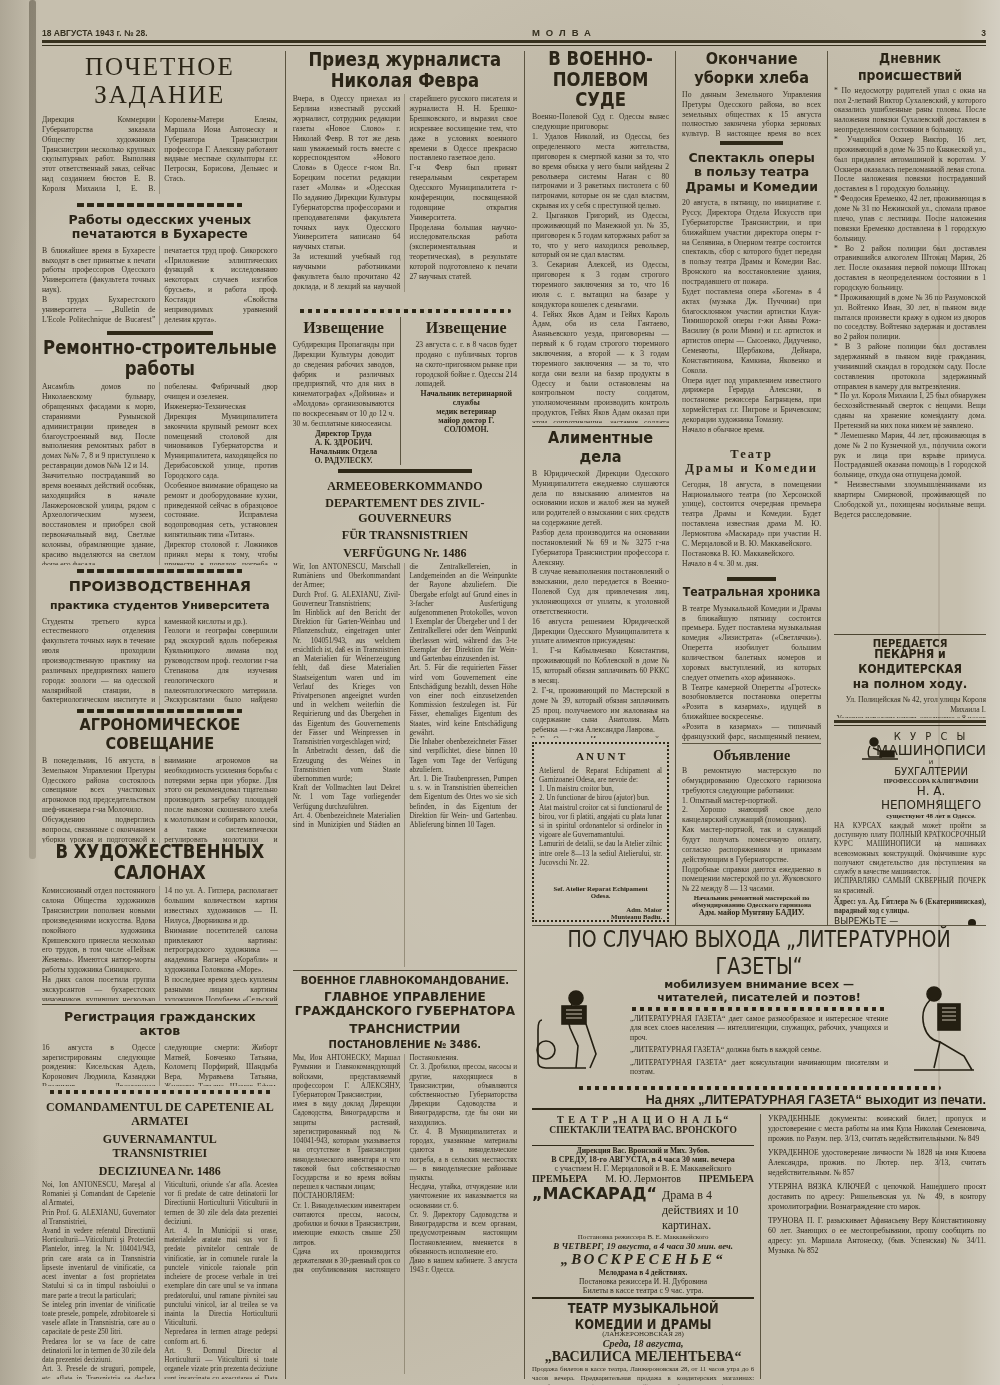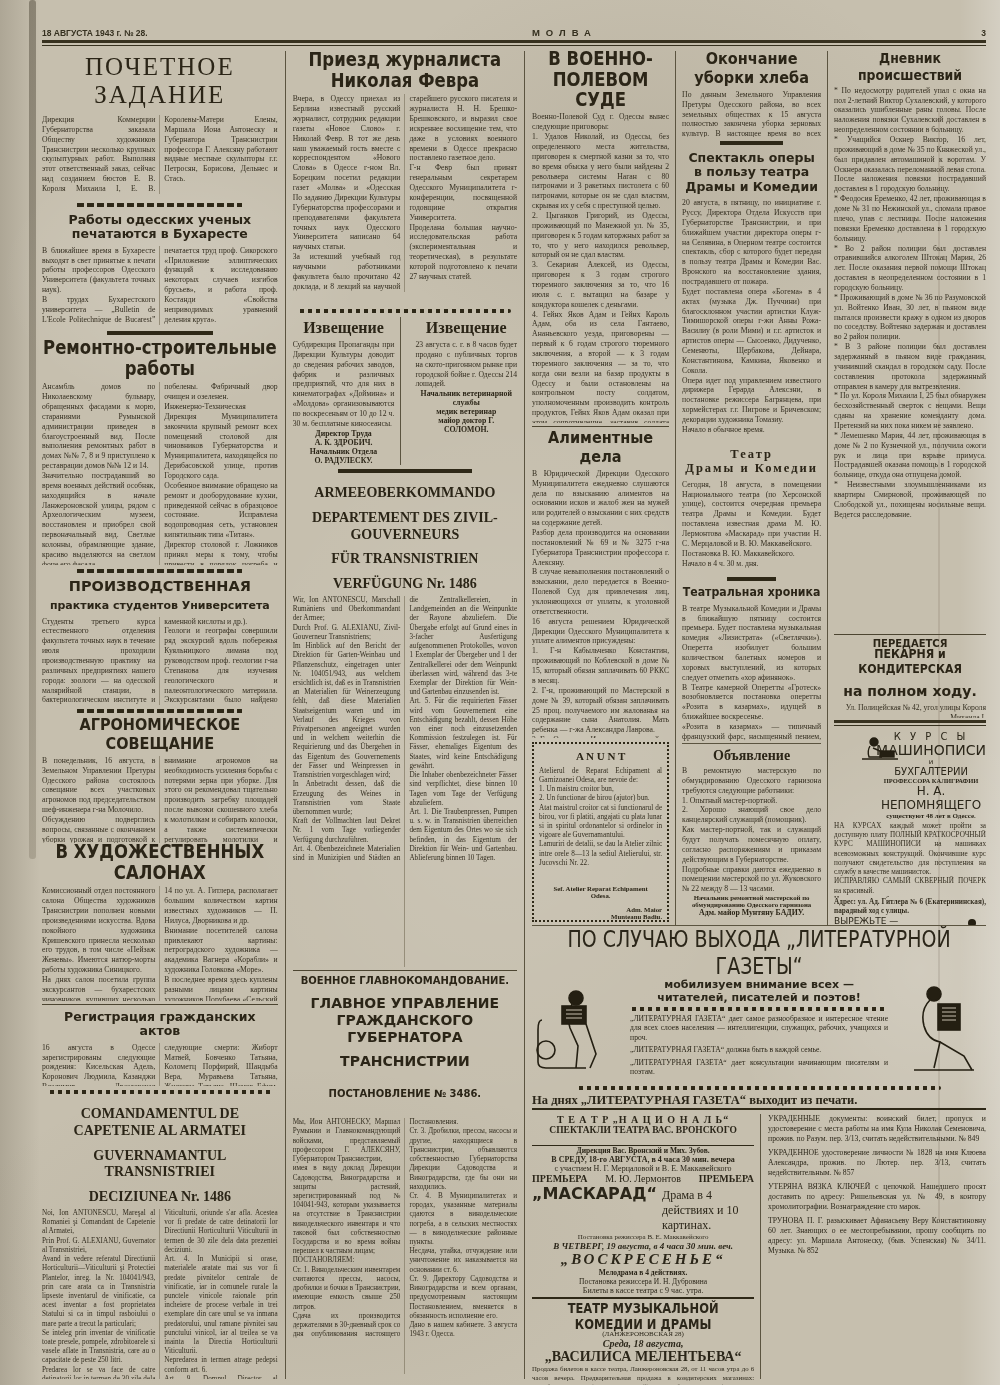"ARMEEOBERKOMMANDO" .s9 { font-size: 14px -> 12px; margin: 8px 0 3px -> 2px 0 3px }
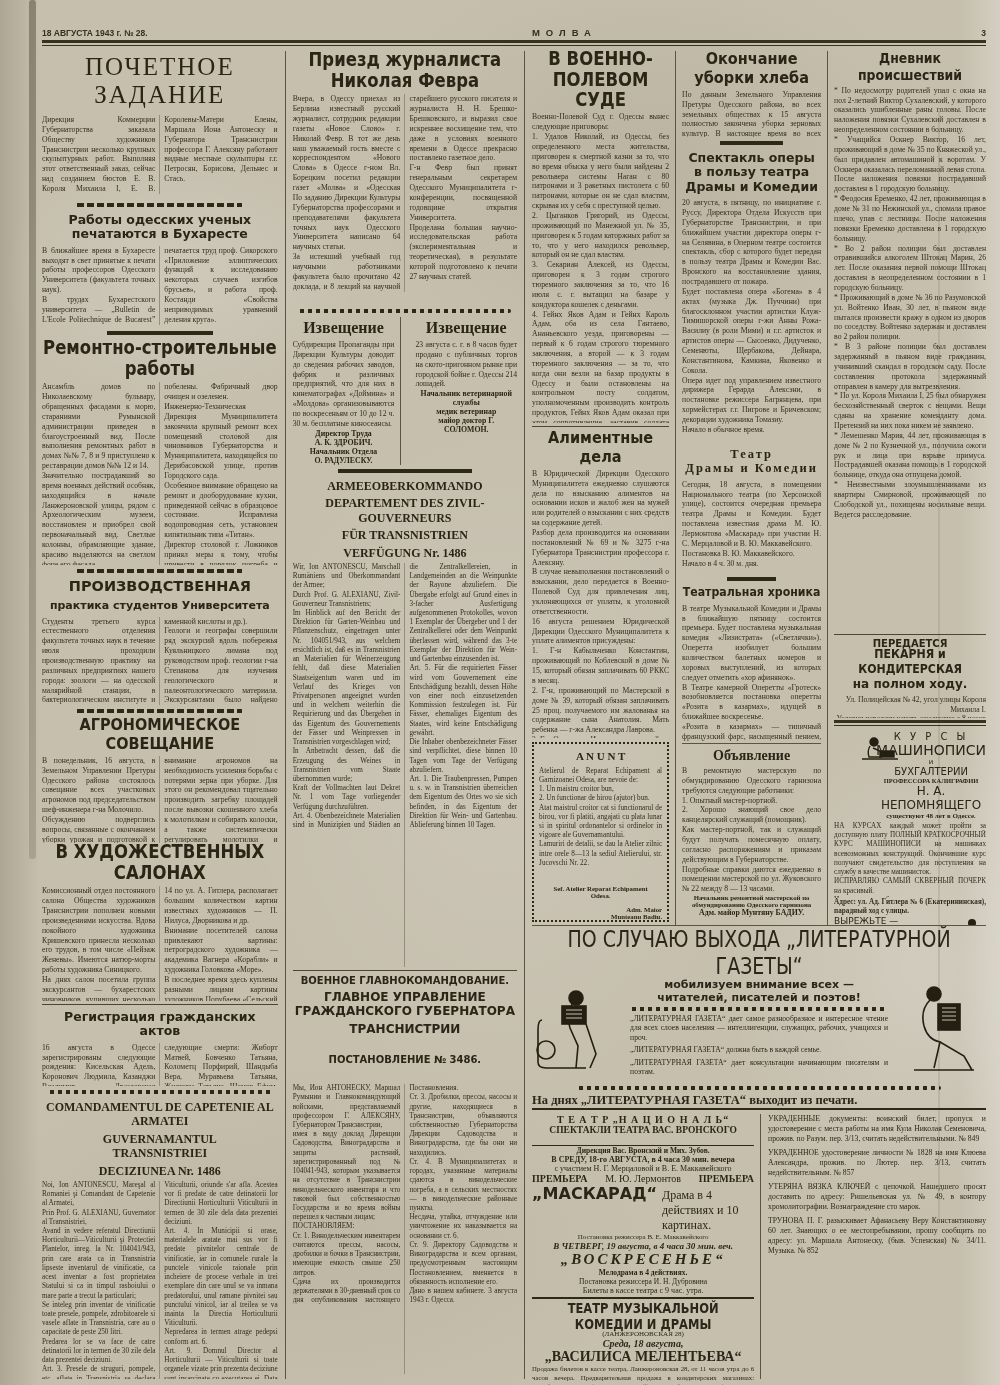"ПОСТАНОВЛЕНИЕ № 3486." h3.hsans { margin: 18px 0 -> 3px 0 }
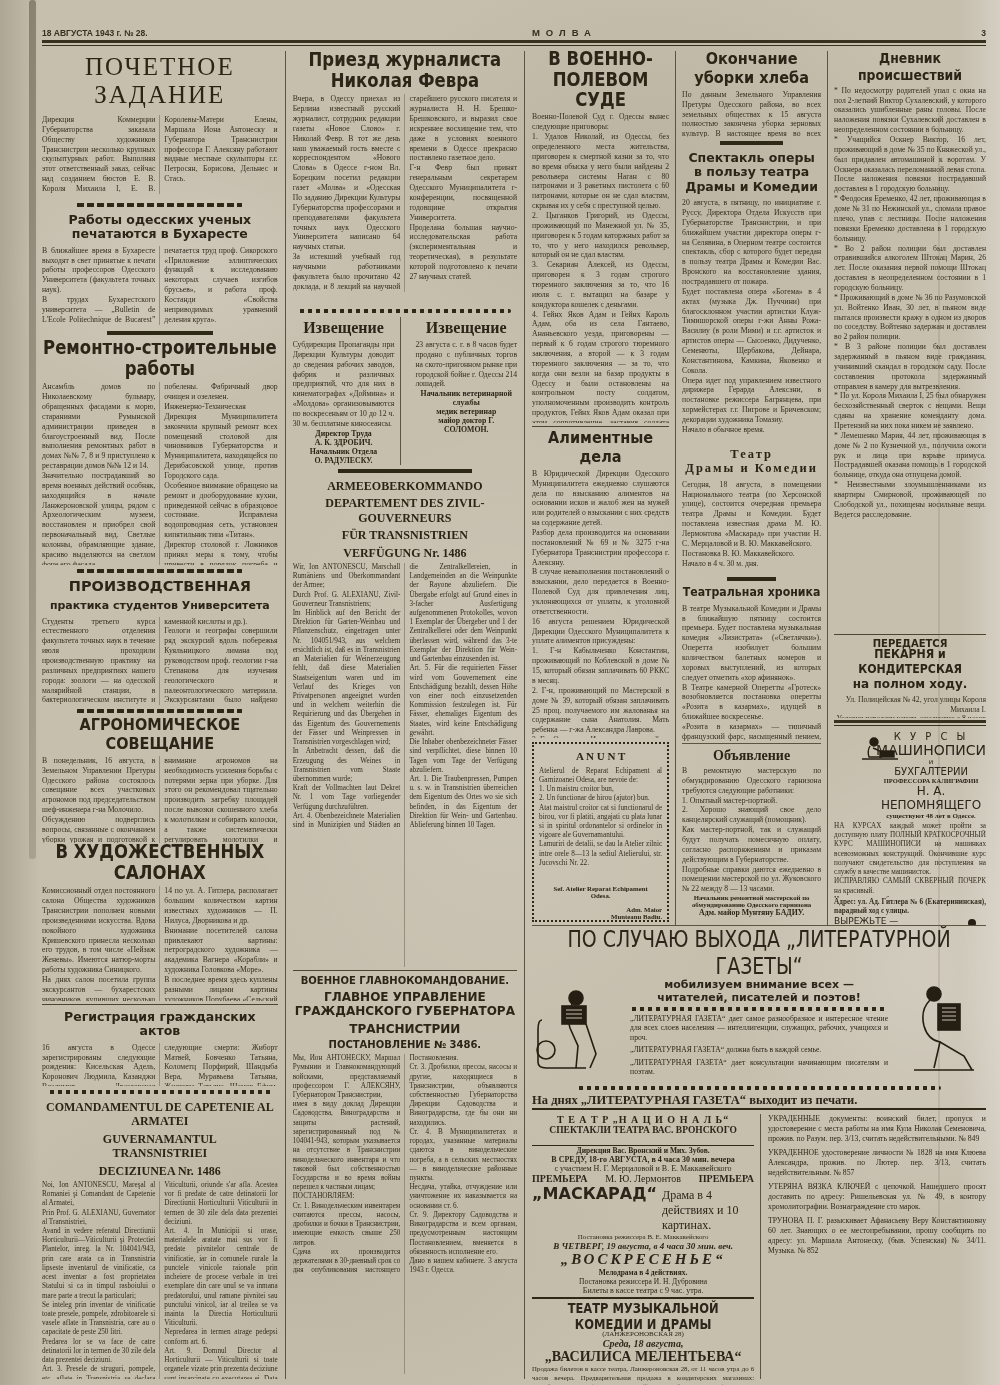"На днях „ЛИТЕРАТУРНАЯ ГАЗЕТА“ выходит" .adline { font-family: Liberation Serif, serif -> Liberation Sans, sans-serif; text-align: left -> right }
